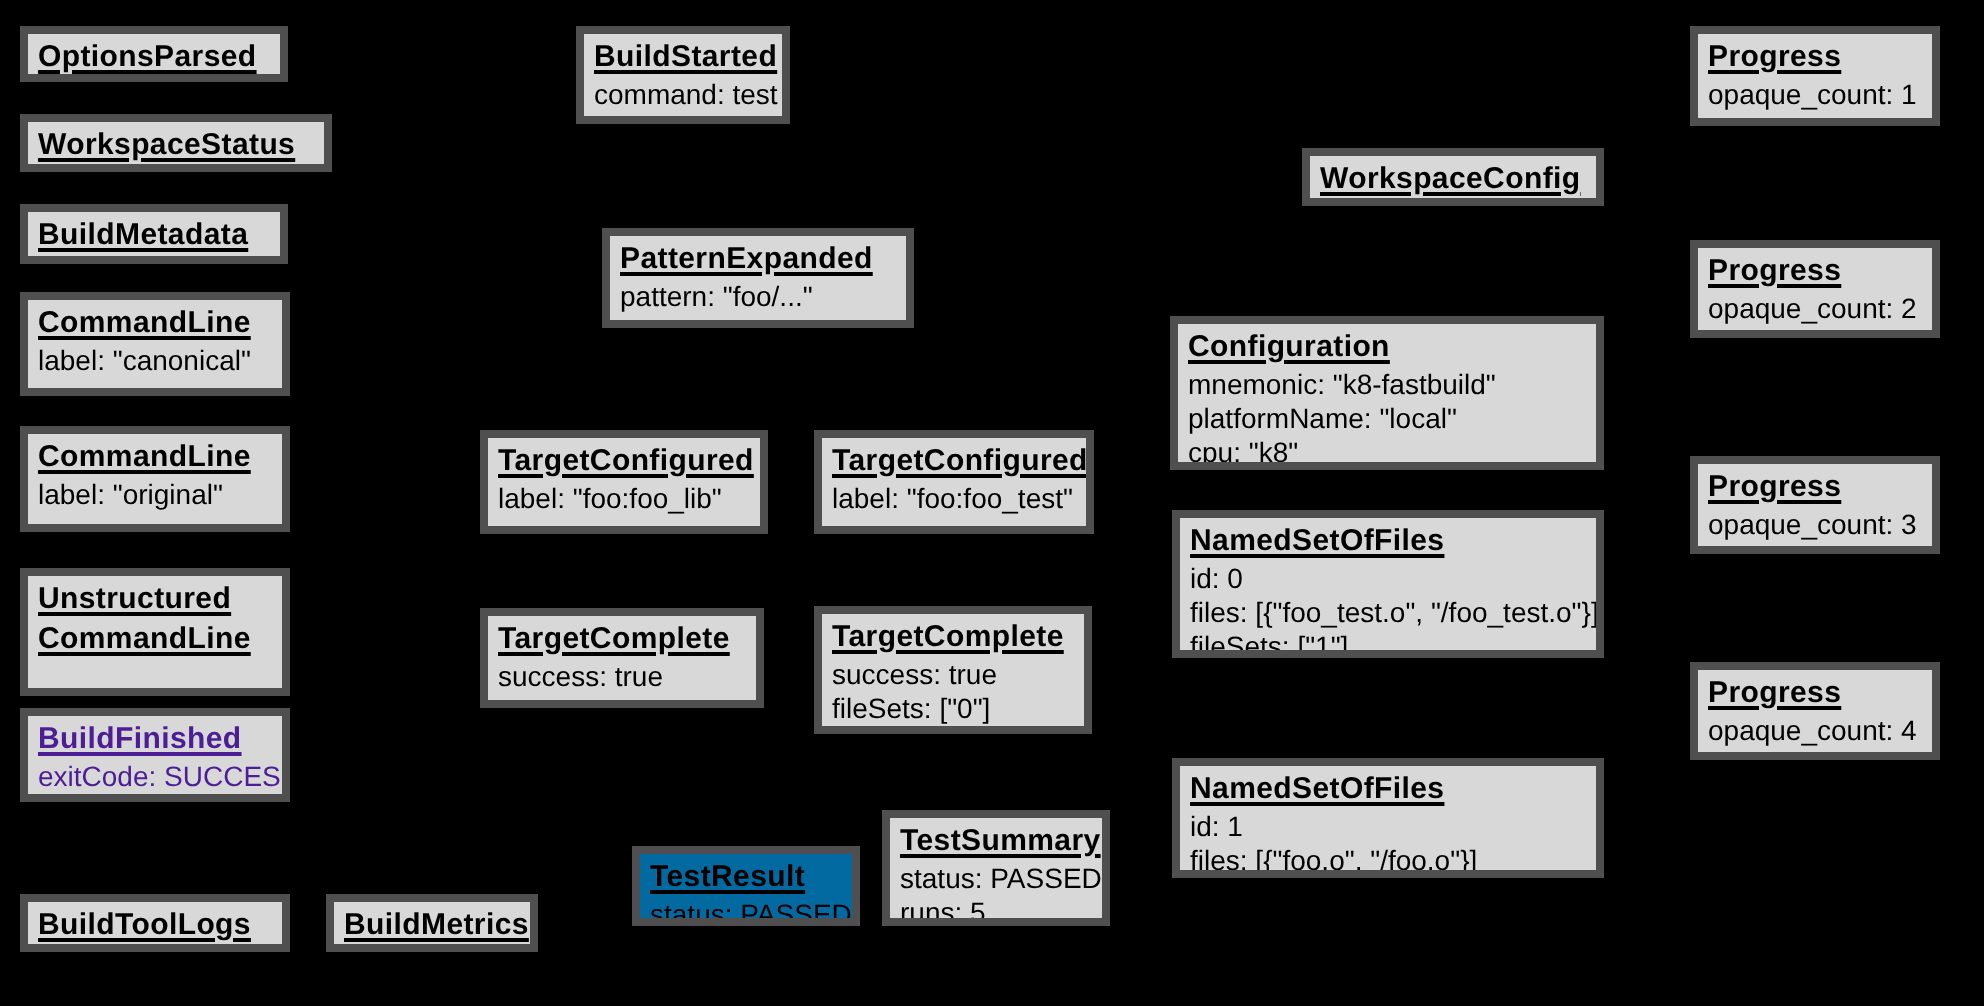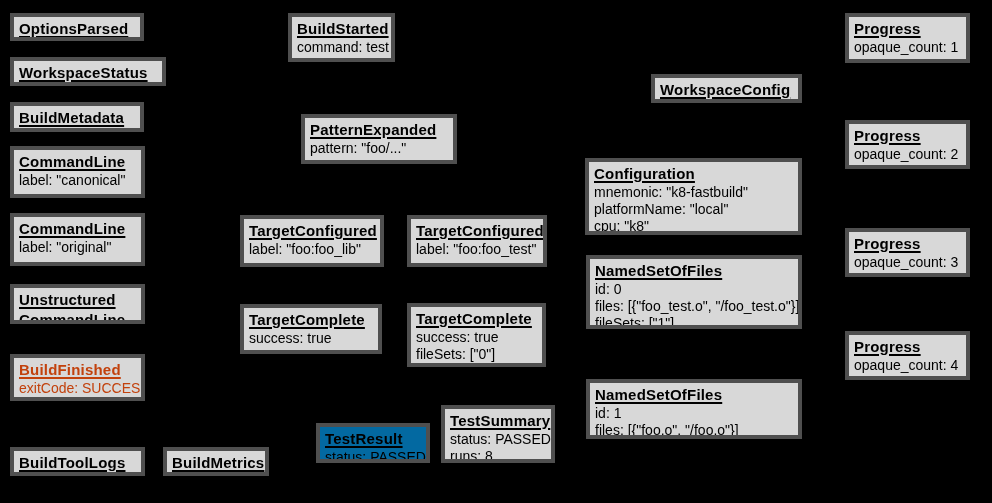"Unstructured" div.event-box { height: 40px -> 64px }
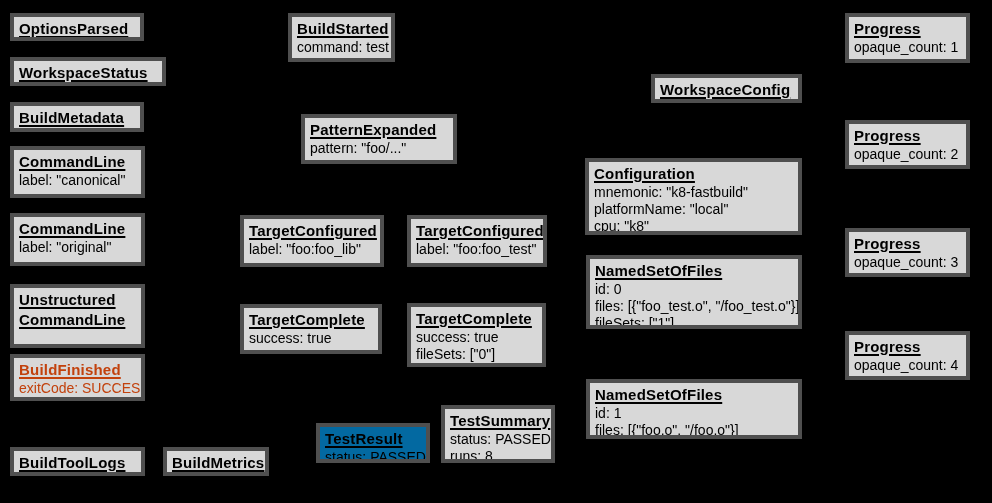"BuildFinished" div.event-box { color: #c2410c -> #4c1d95 }
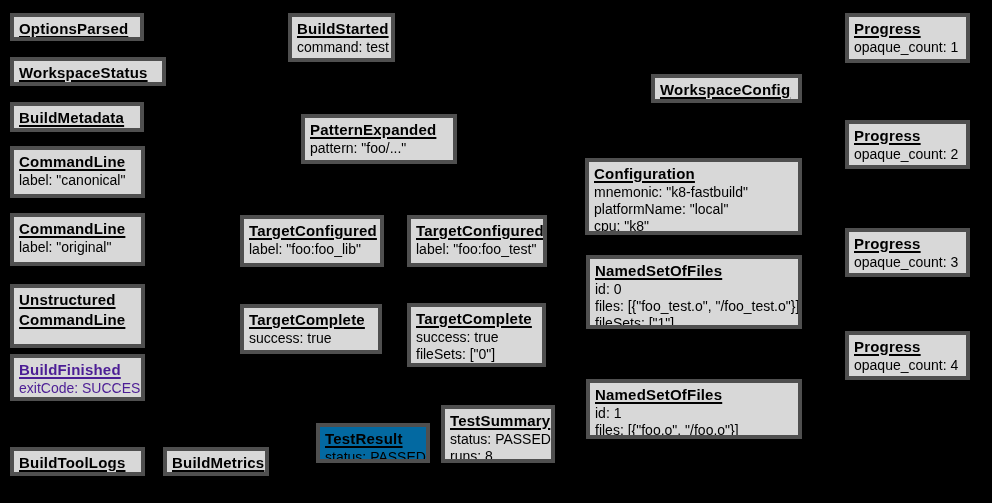"runs: 8" div.box-line { text: 8 -> 5 }
